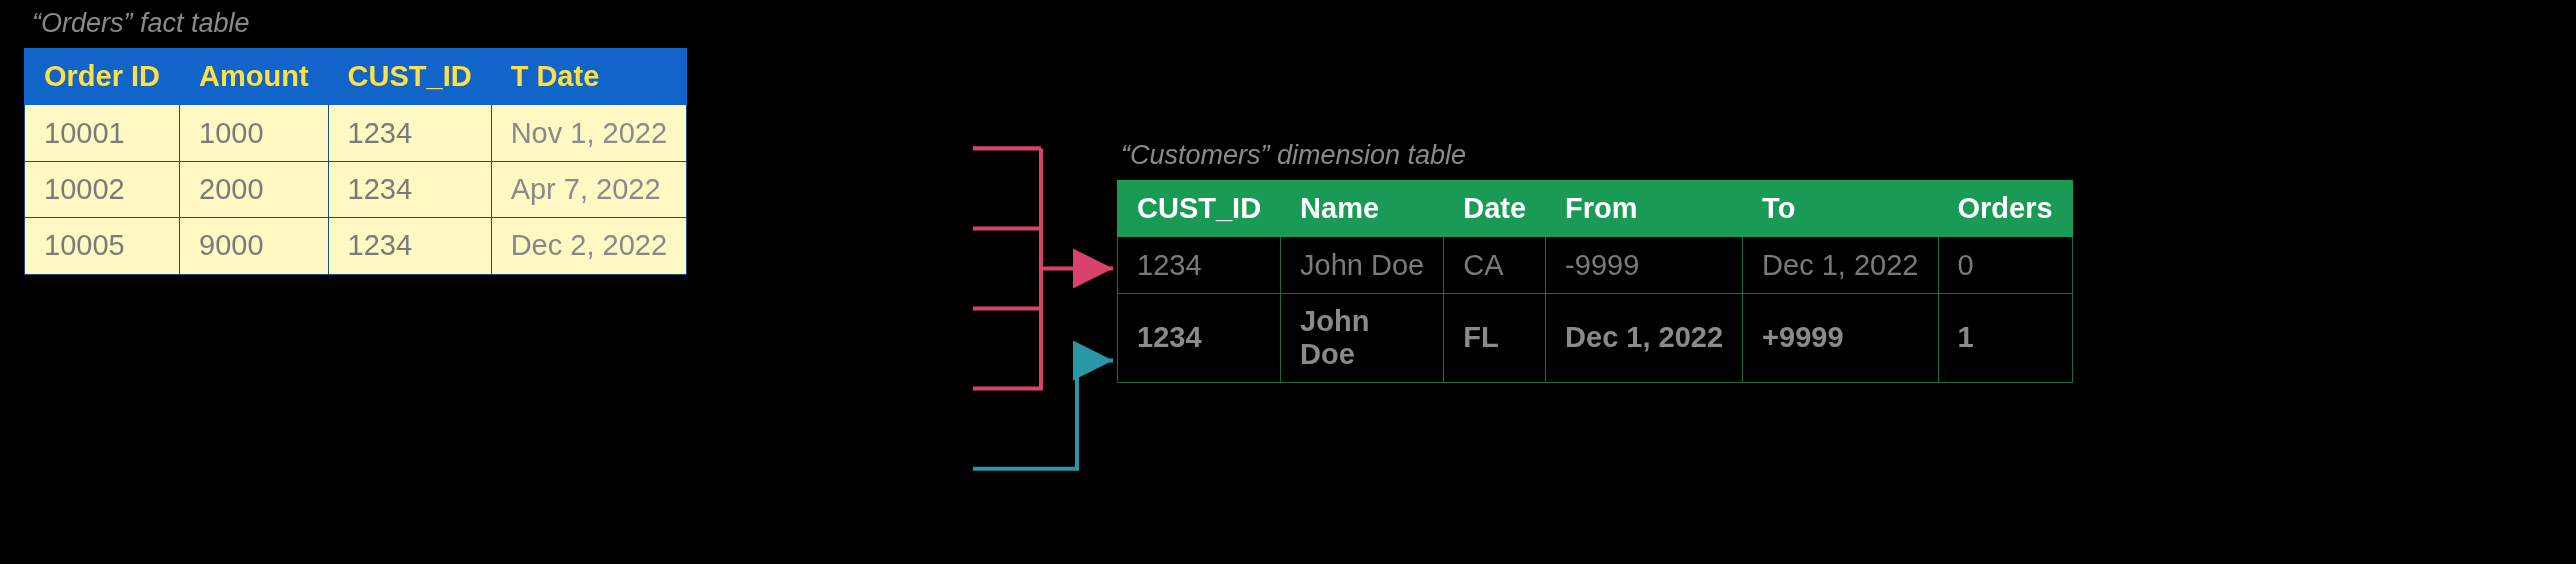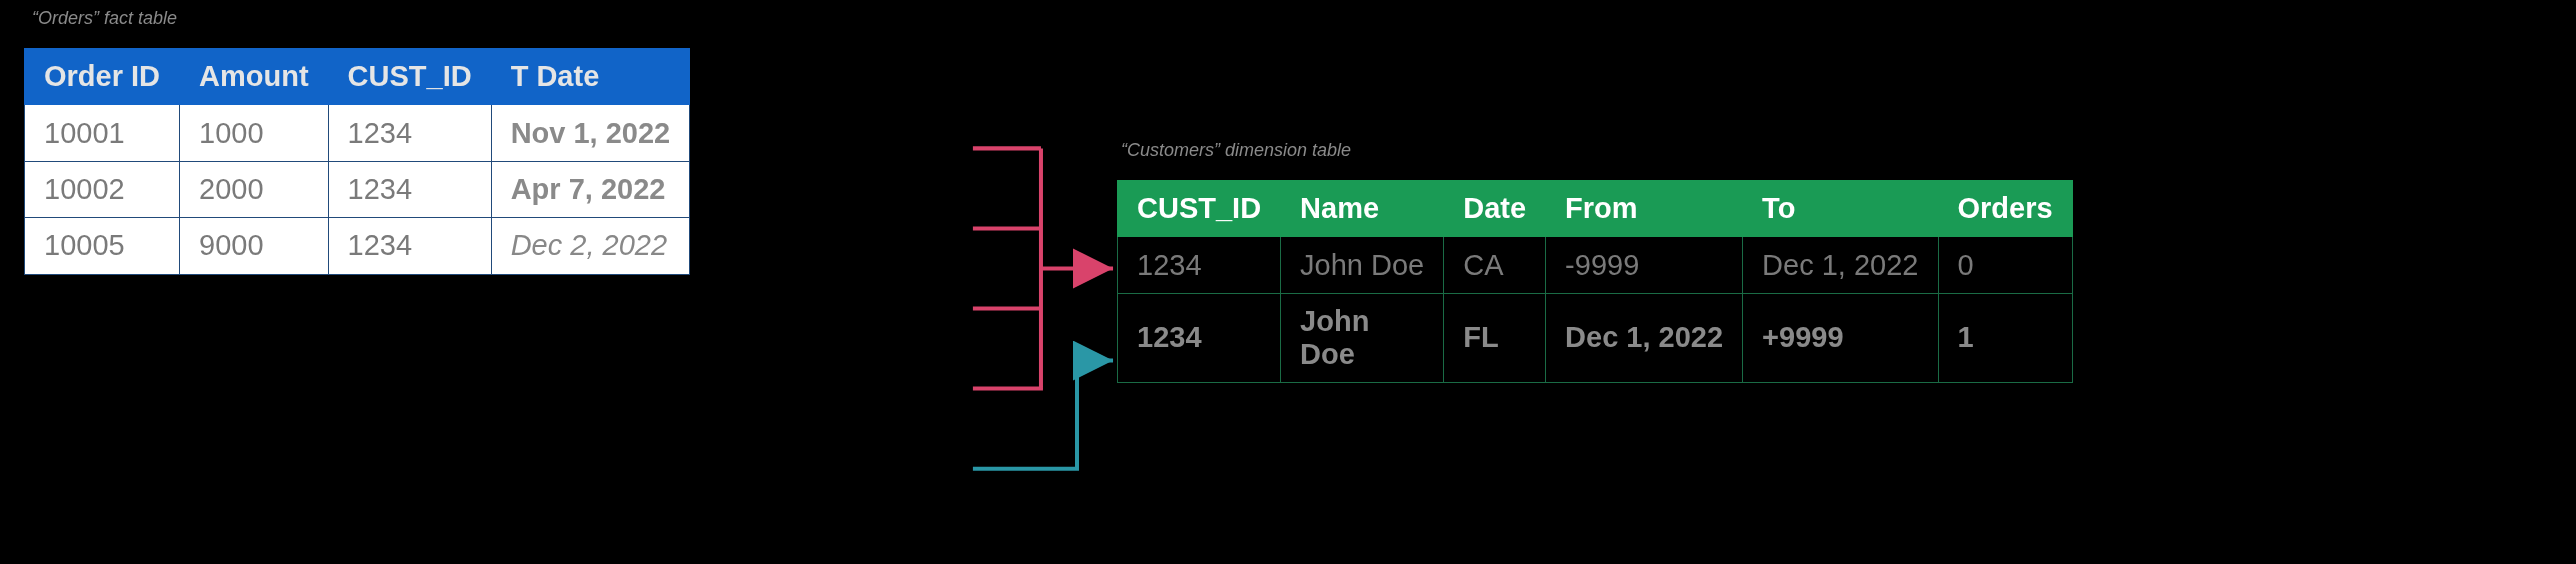"“Orders” fact table" .caption { font-size: 18px -> 27px }
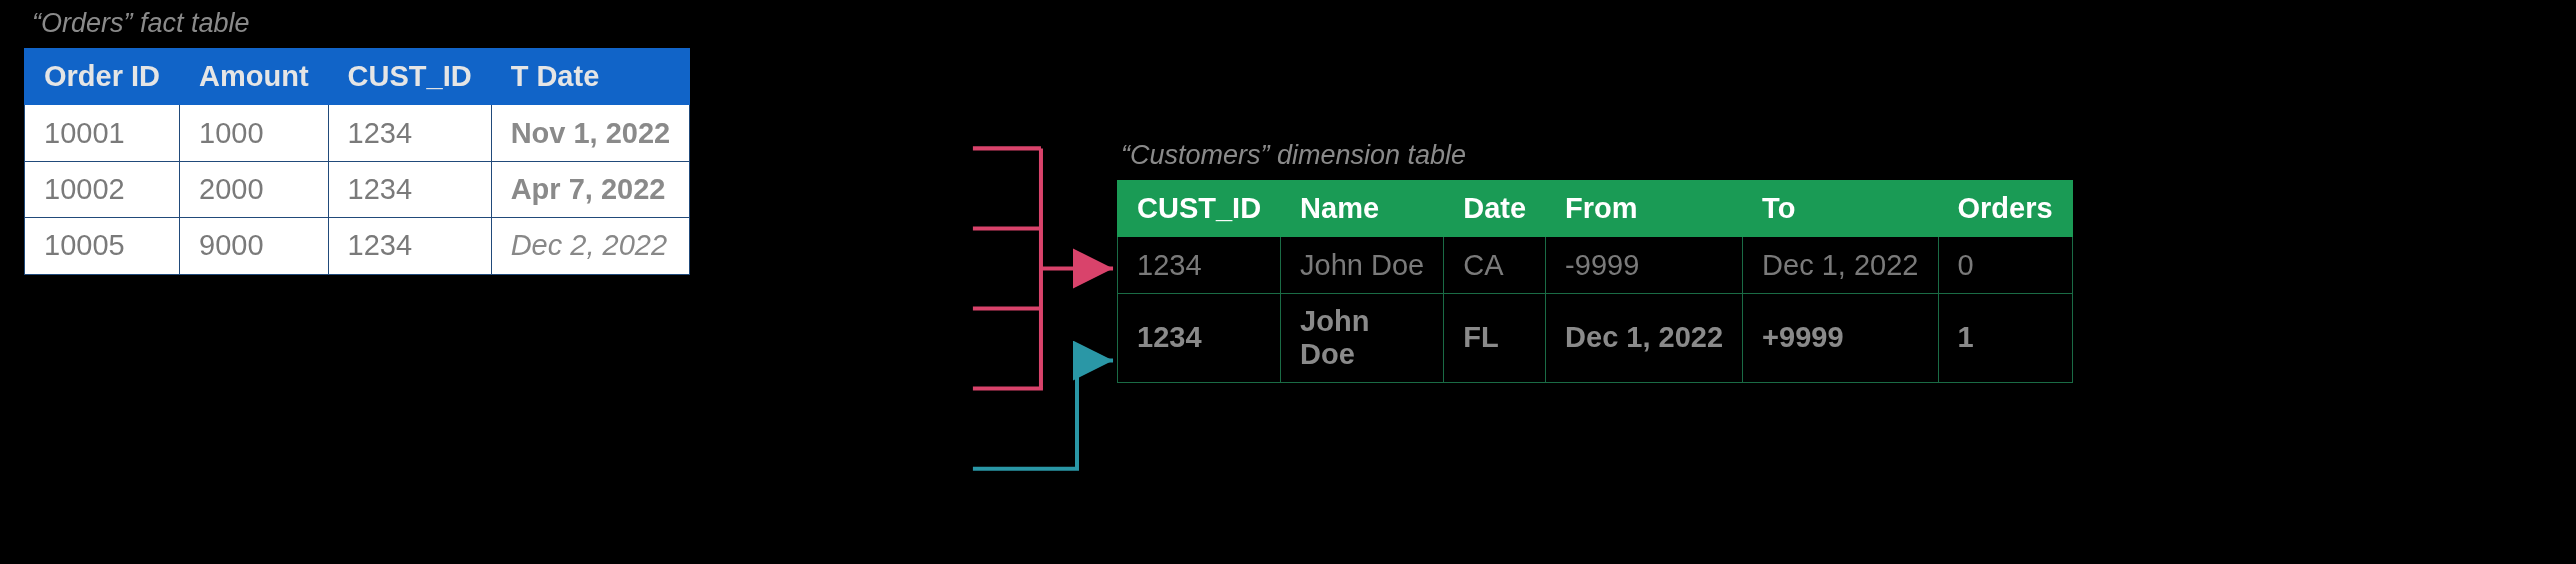"Order ID" .orders th { color: #e5e5e5 -> #fde047 }
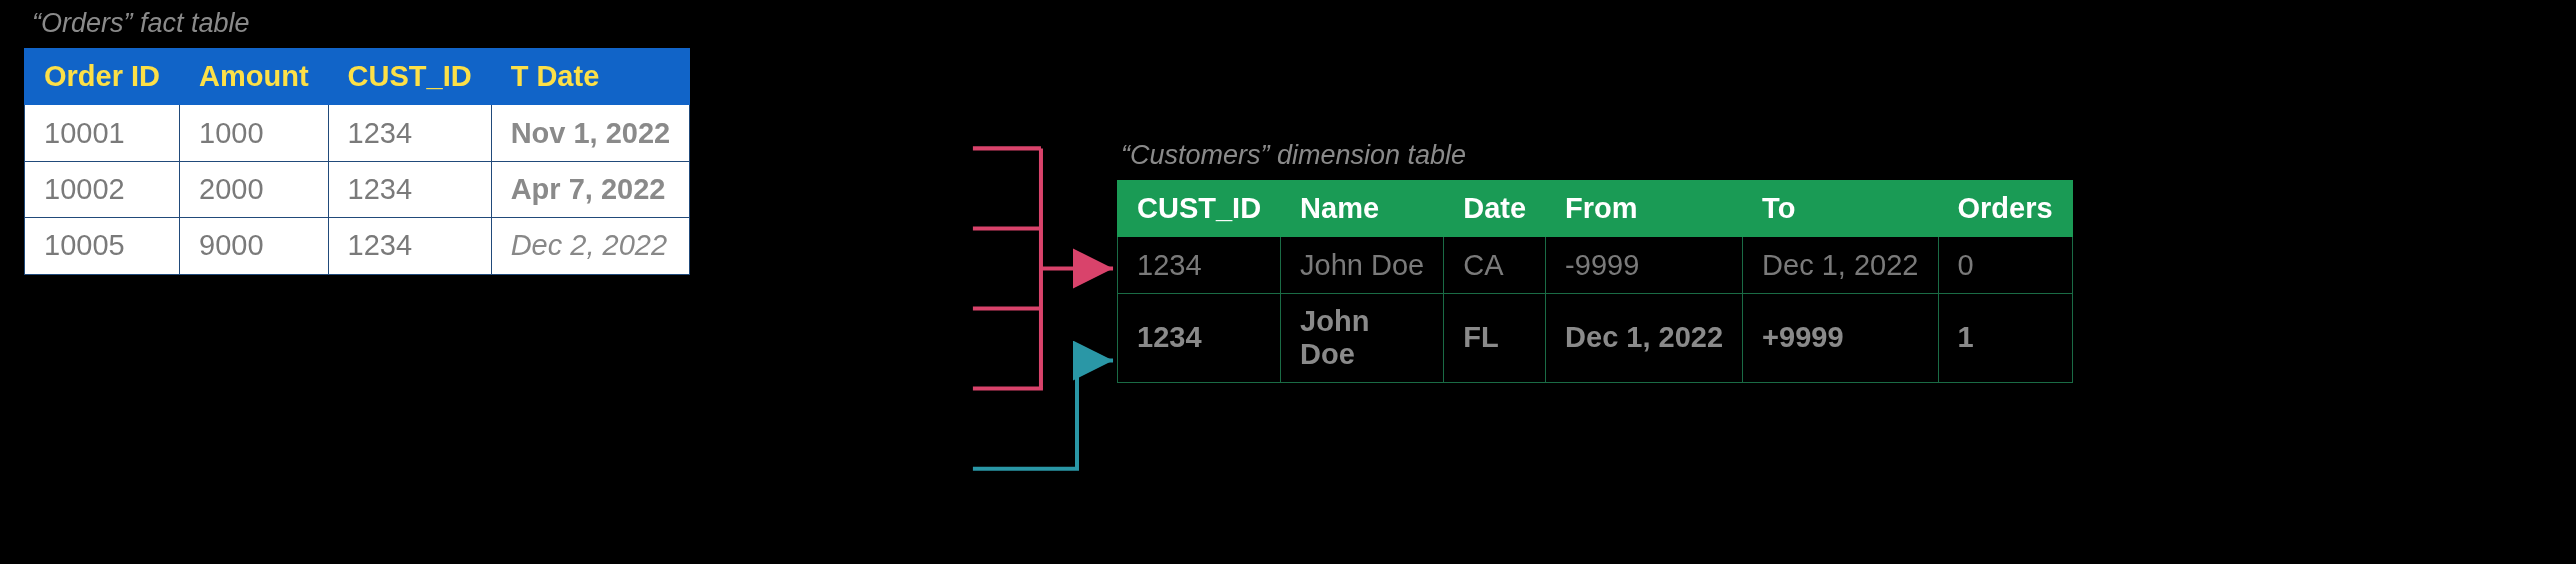"10001" .orders td { background: #ffffff -> #fef9c3 }
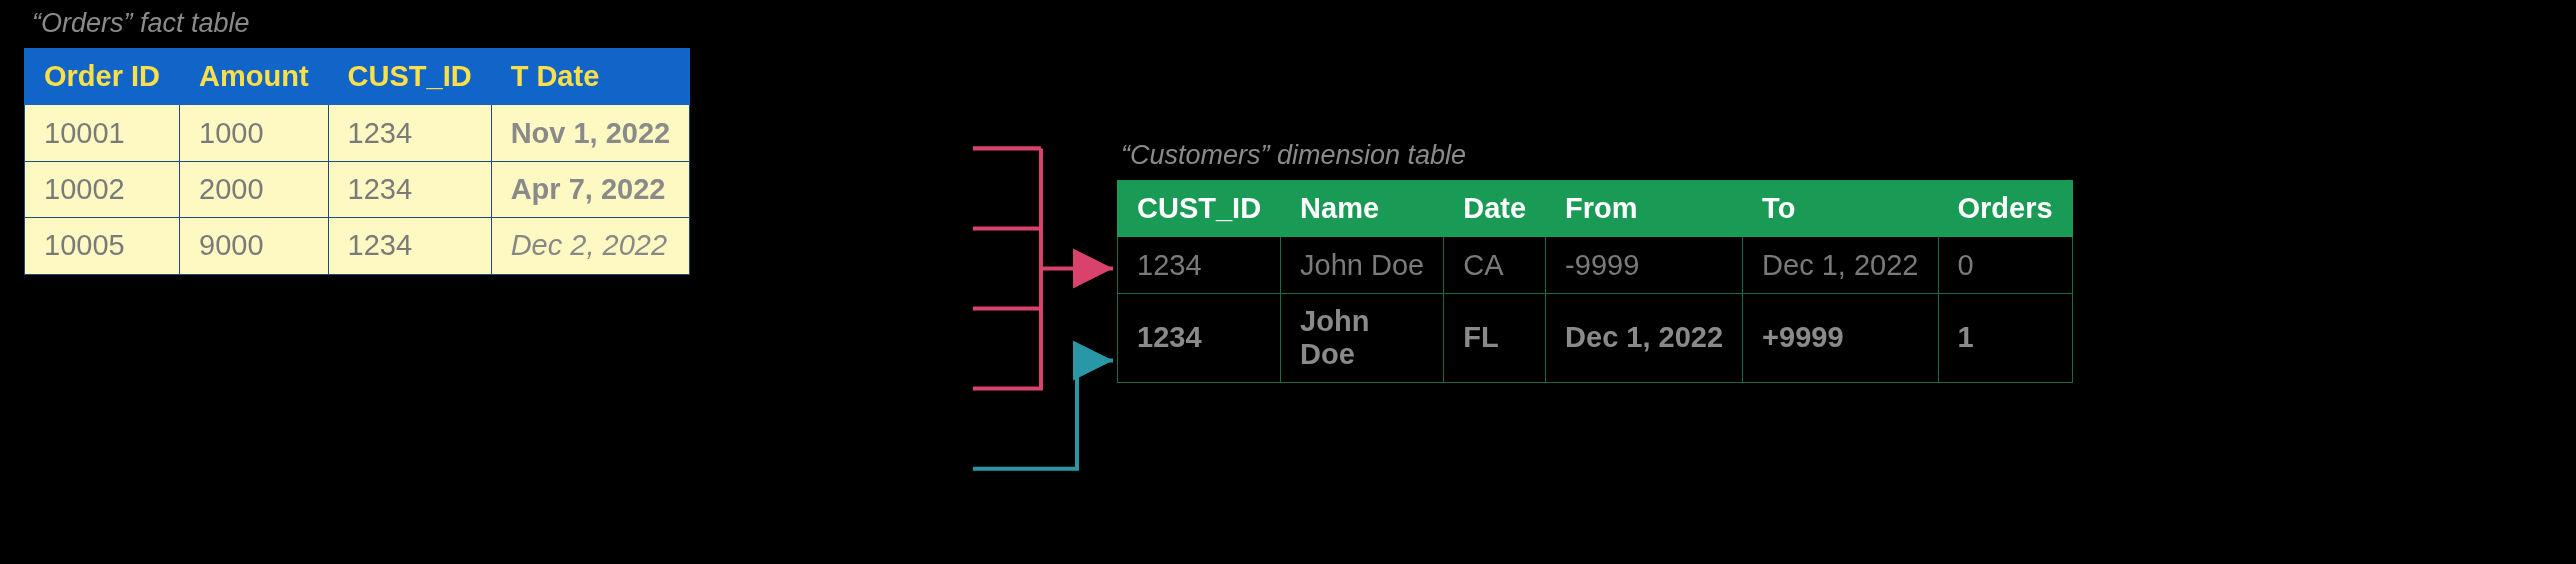"Nov 1, 2022" .orders td.bold { font-weight: 700 -> 400 }
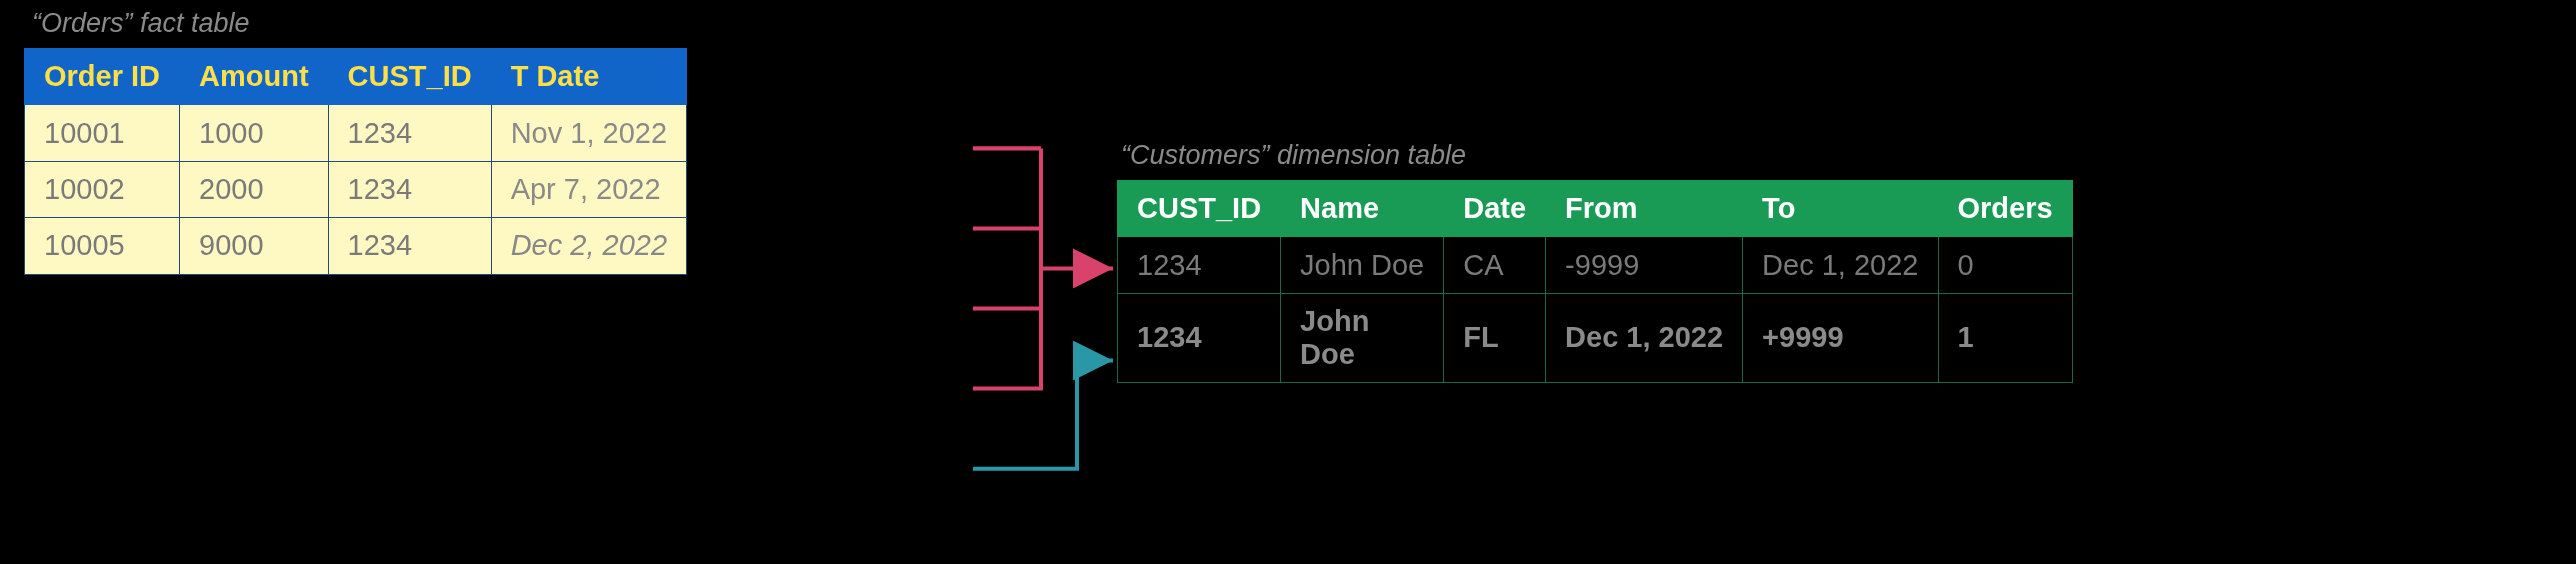"Dec 2, 2022" .orders td.light { font-style: italic -> none }
